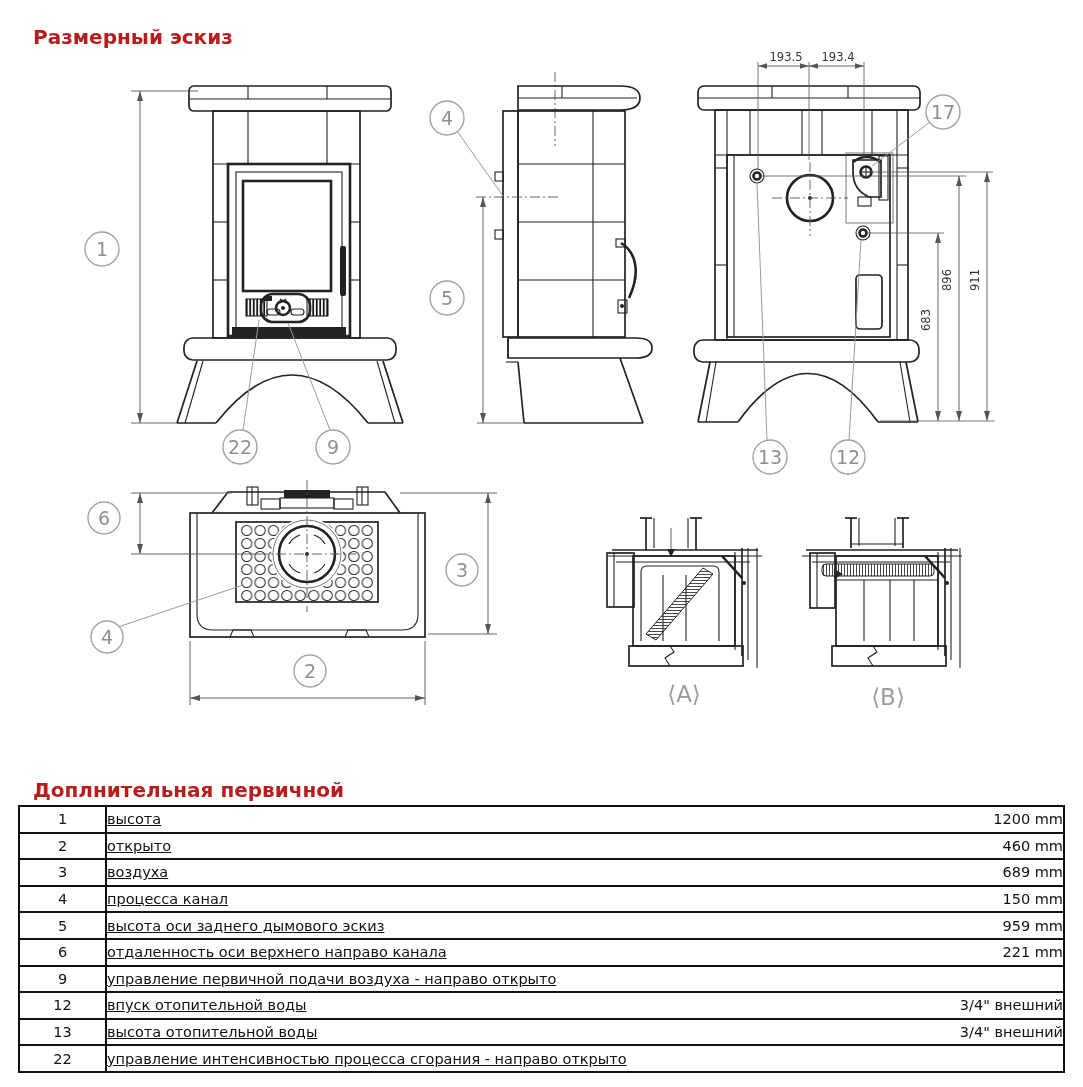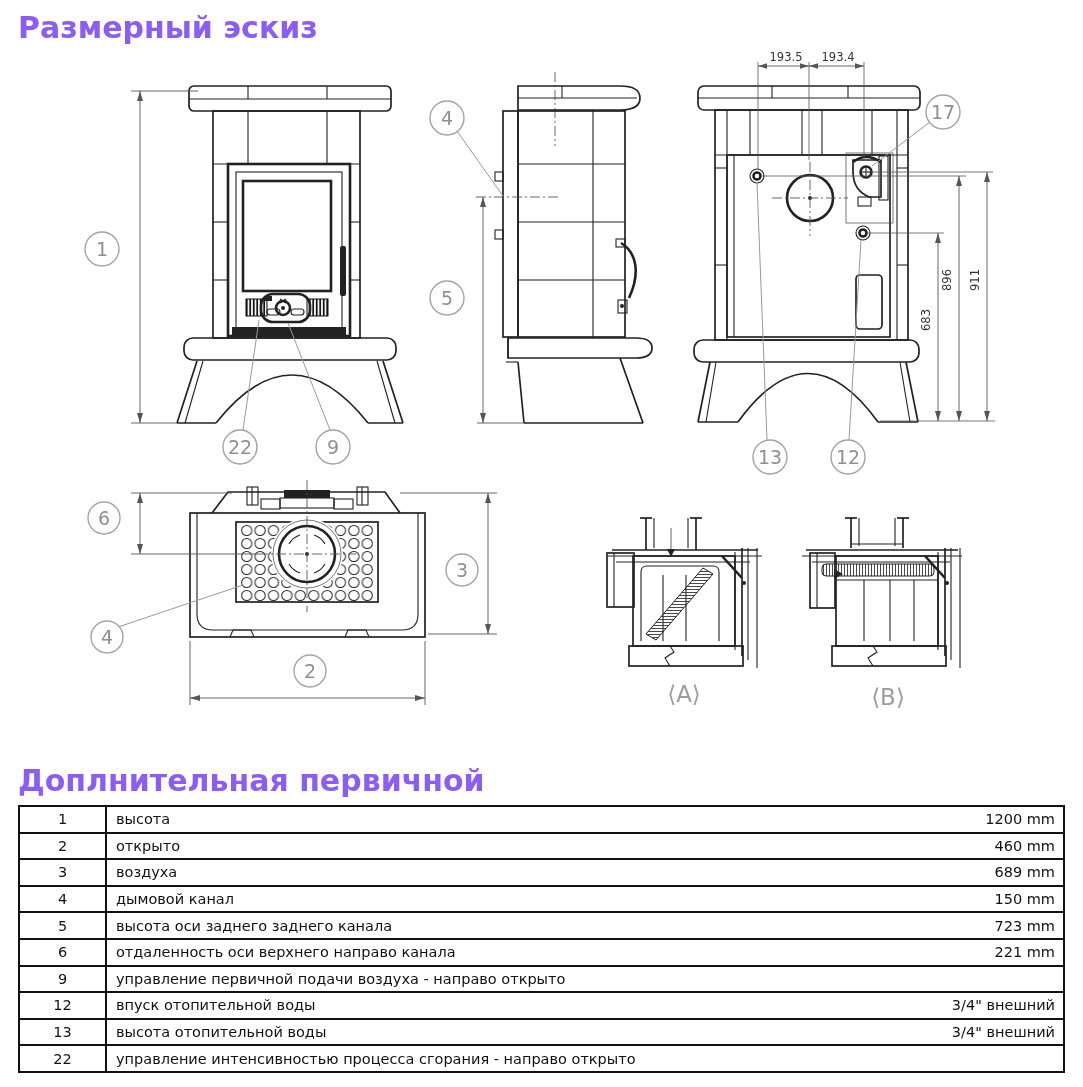"Размерный эскиз" .title { color: #8b5cf6 -> #b91c1c; font-size: 30px -> 20px; margin: 0 -> 15px }
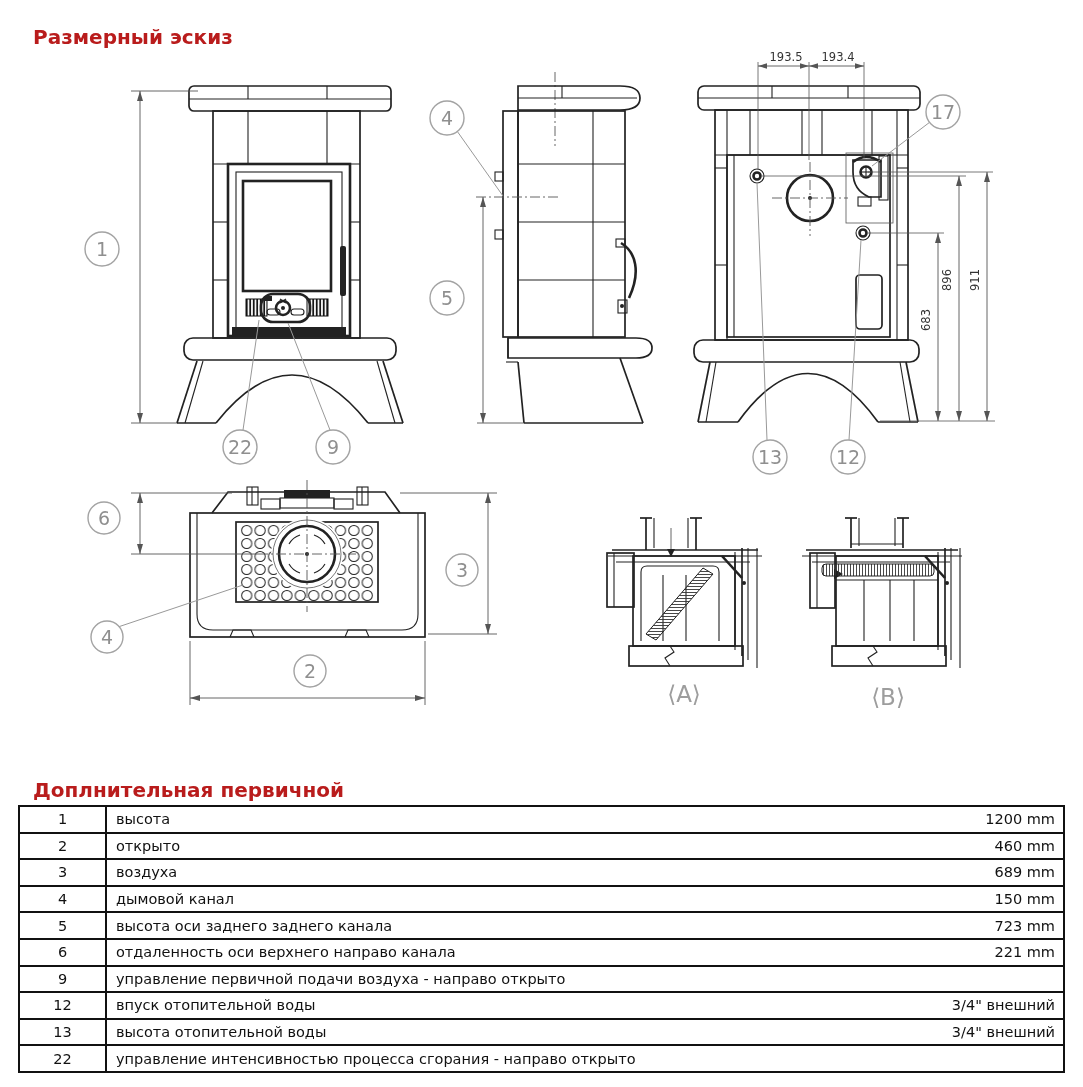"высота" #info-table td.desc { padding-left: 9px -> none; text-decoration: none -> underline }
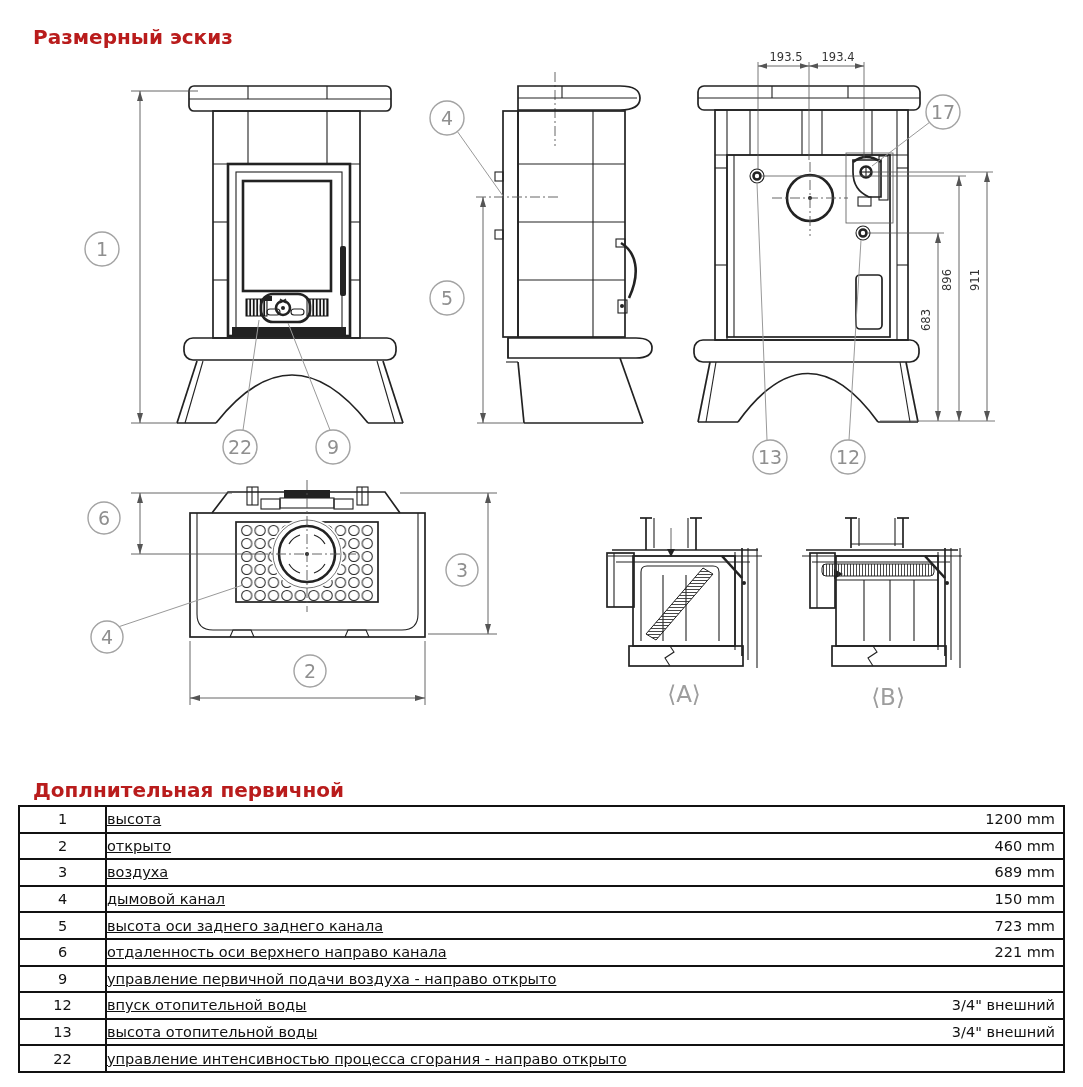"1200 mm" #info-table td.val { padding-right: 8px -> 0 }
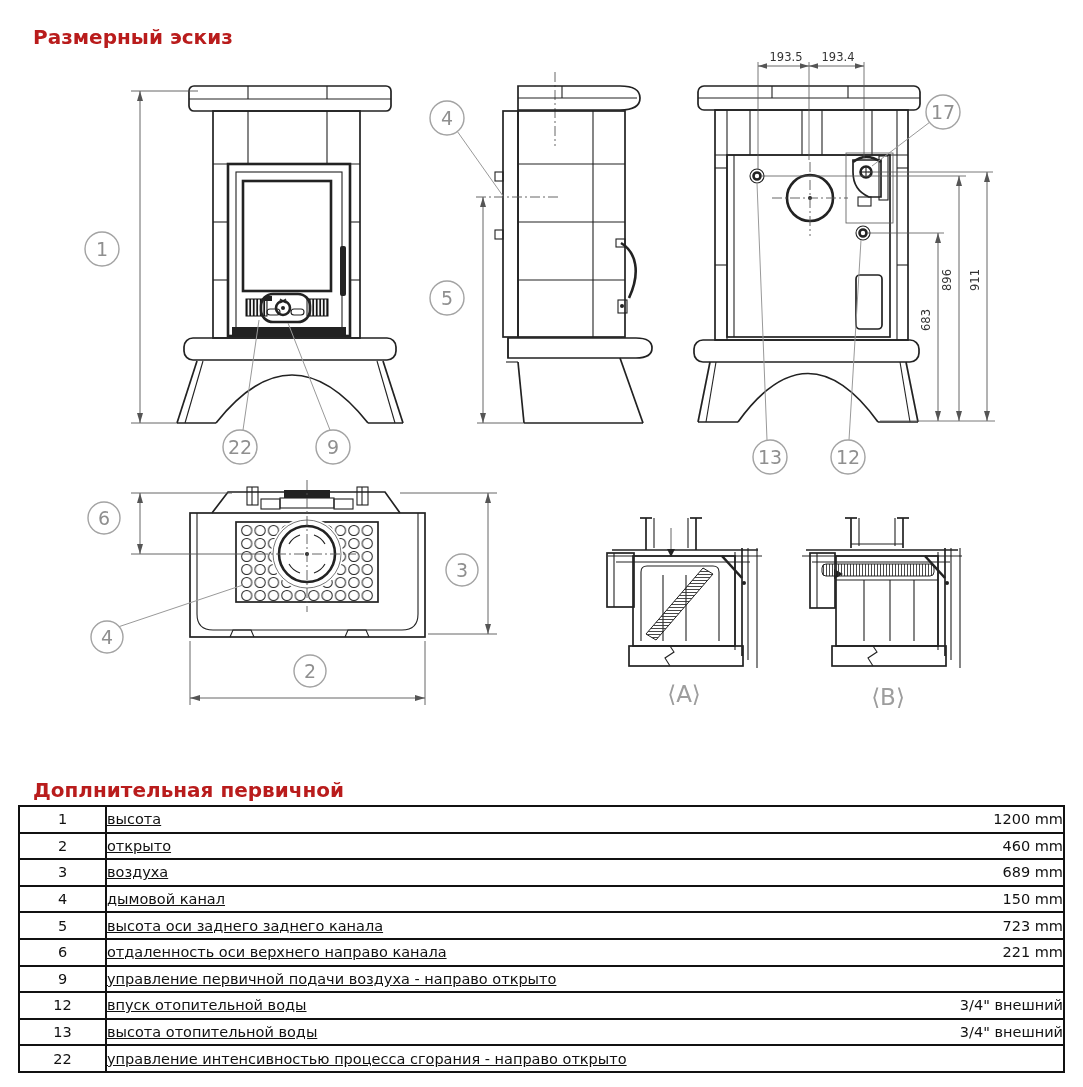"дымовой канал" td.desc { text: дымовой -> процесса }
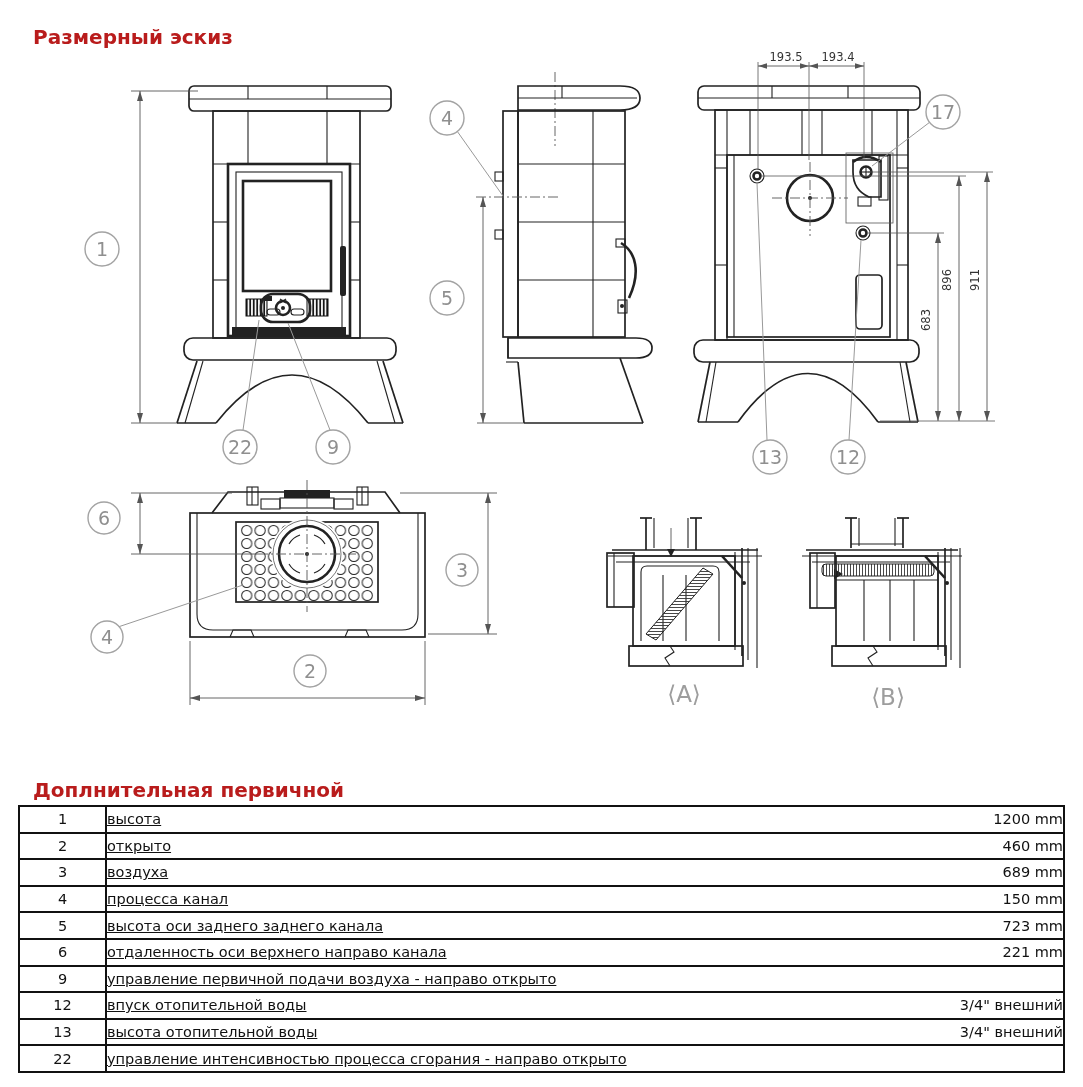"высота оси заднего заднего канала" td.desc { text: заднего канала -> дымового эскиз }
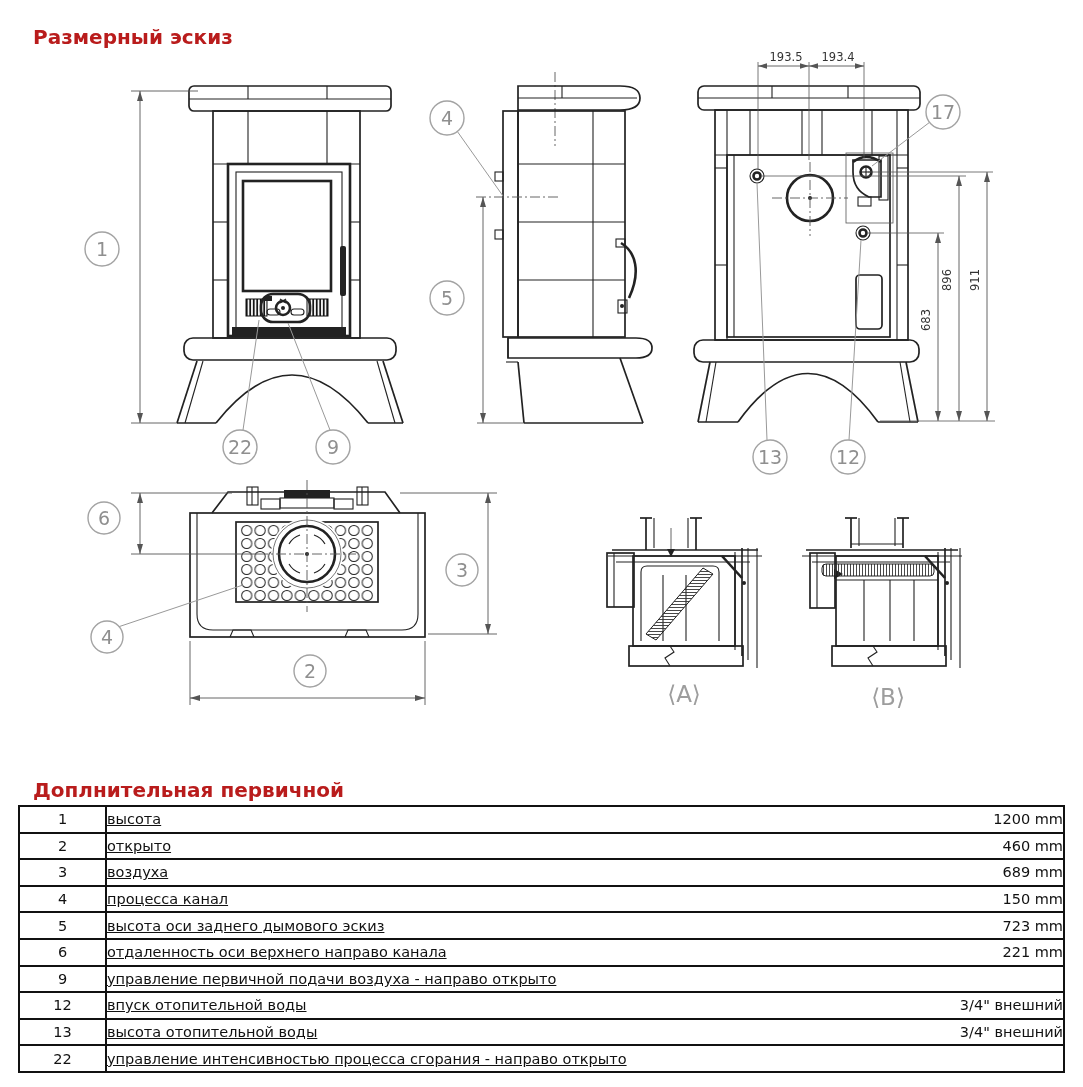"723 mm" td.val { text: 723 -> 959 }
